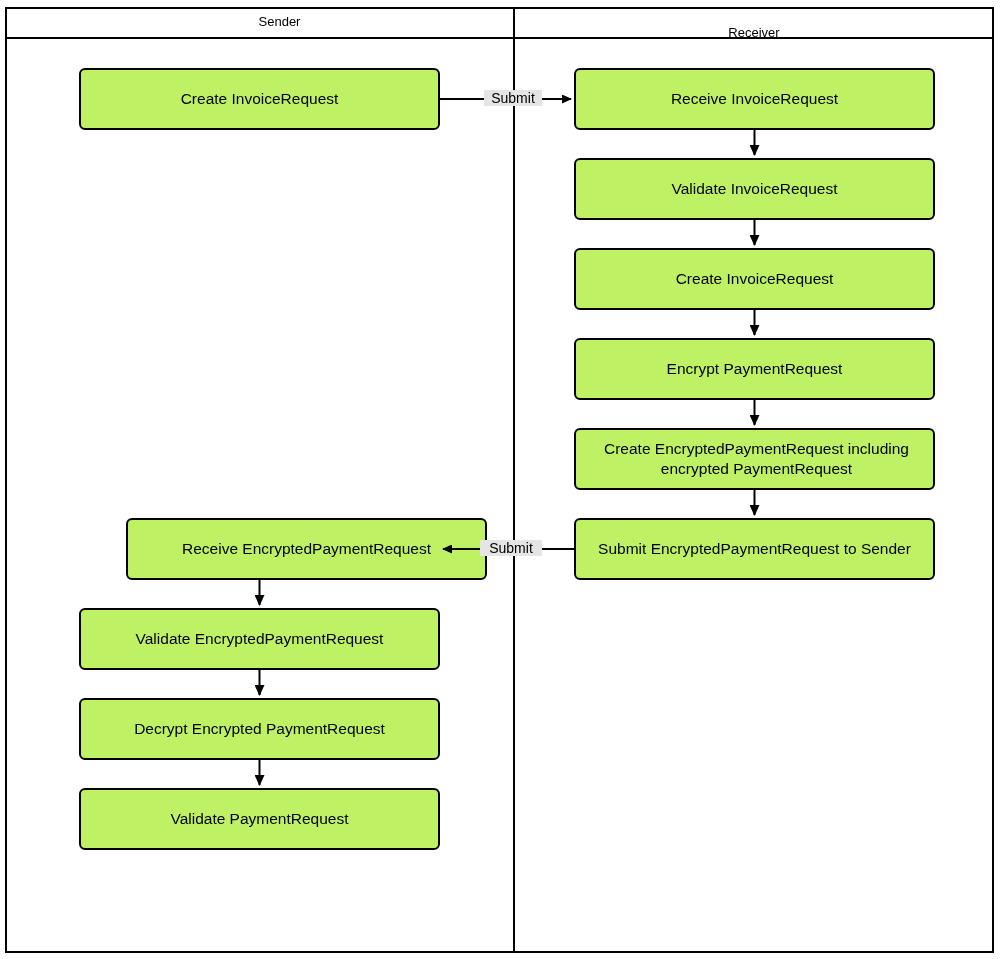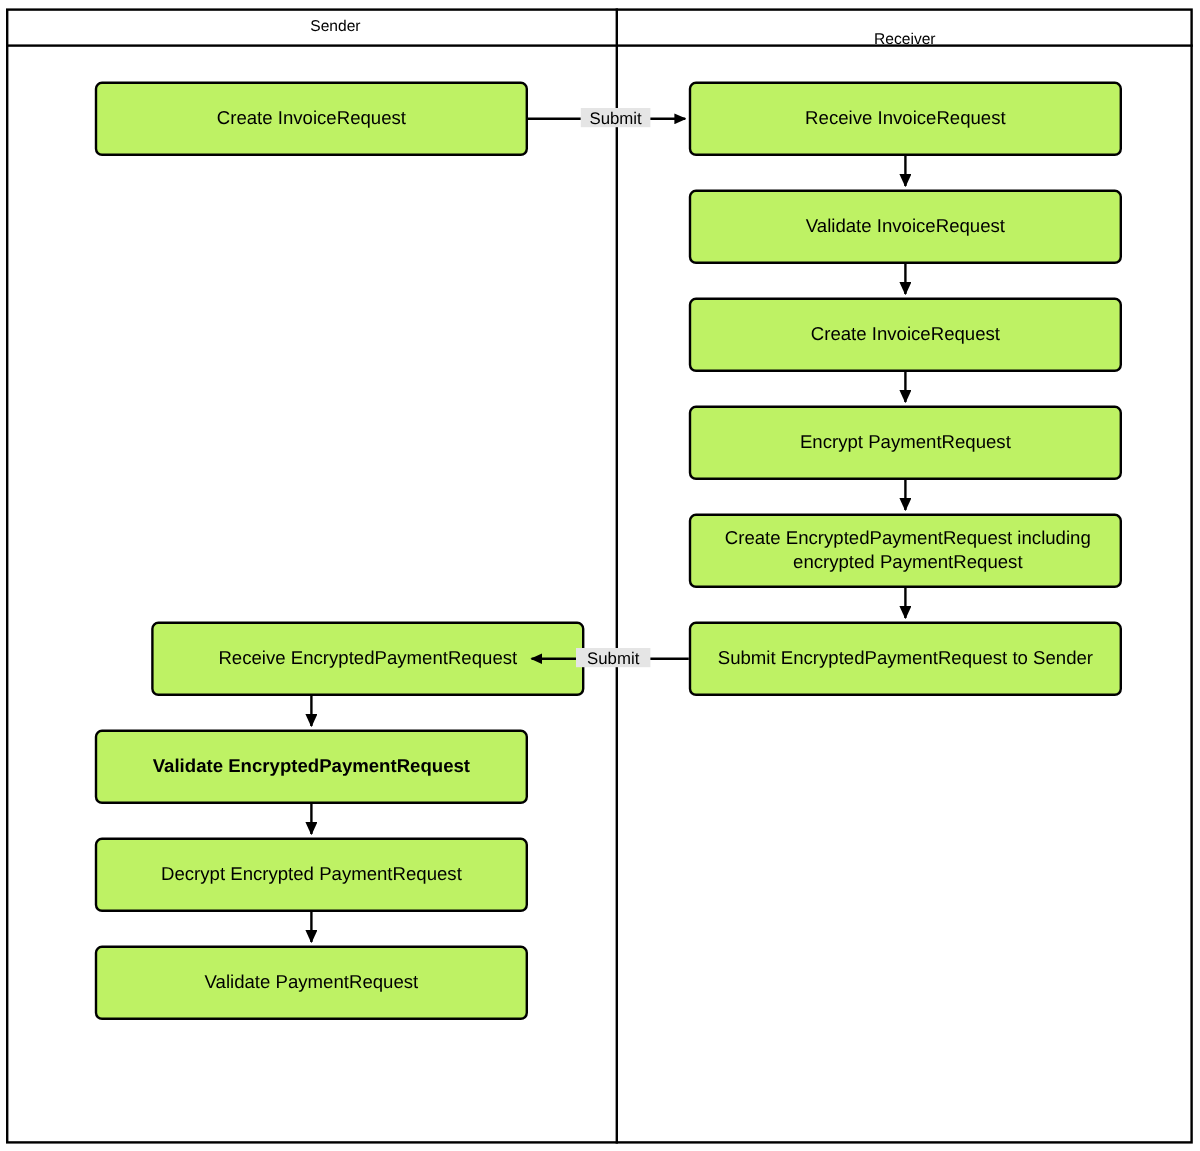"Validate EncryptedPaymentRequest" div.node { font-weight: bold -> none }
